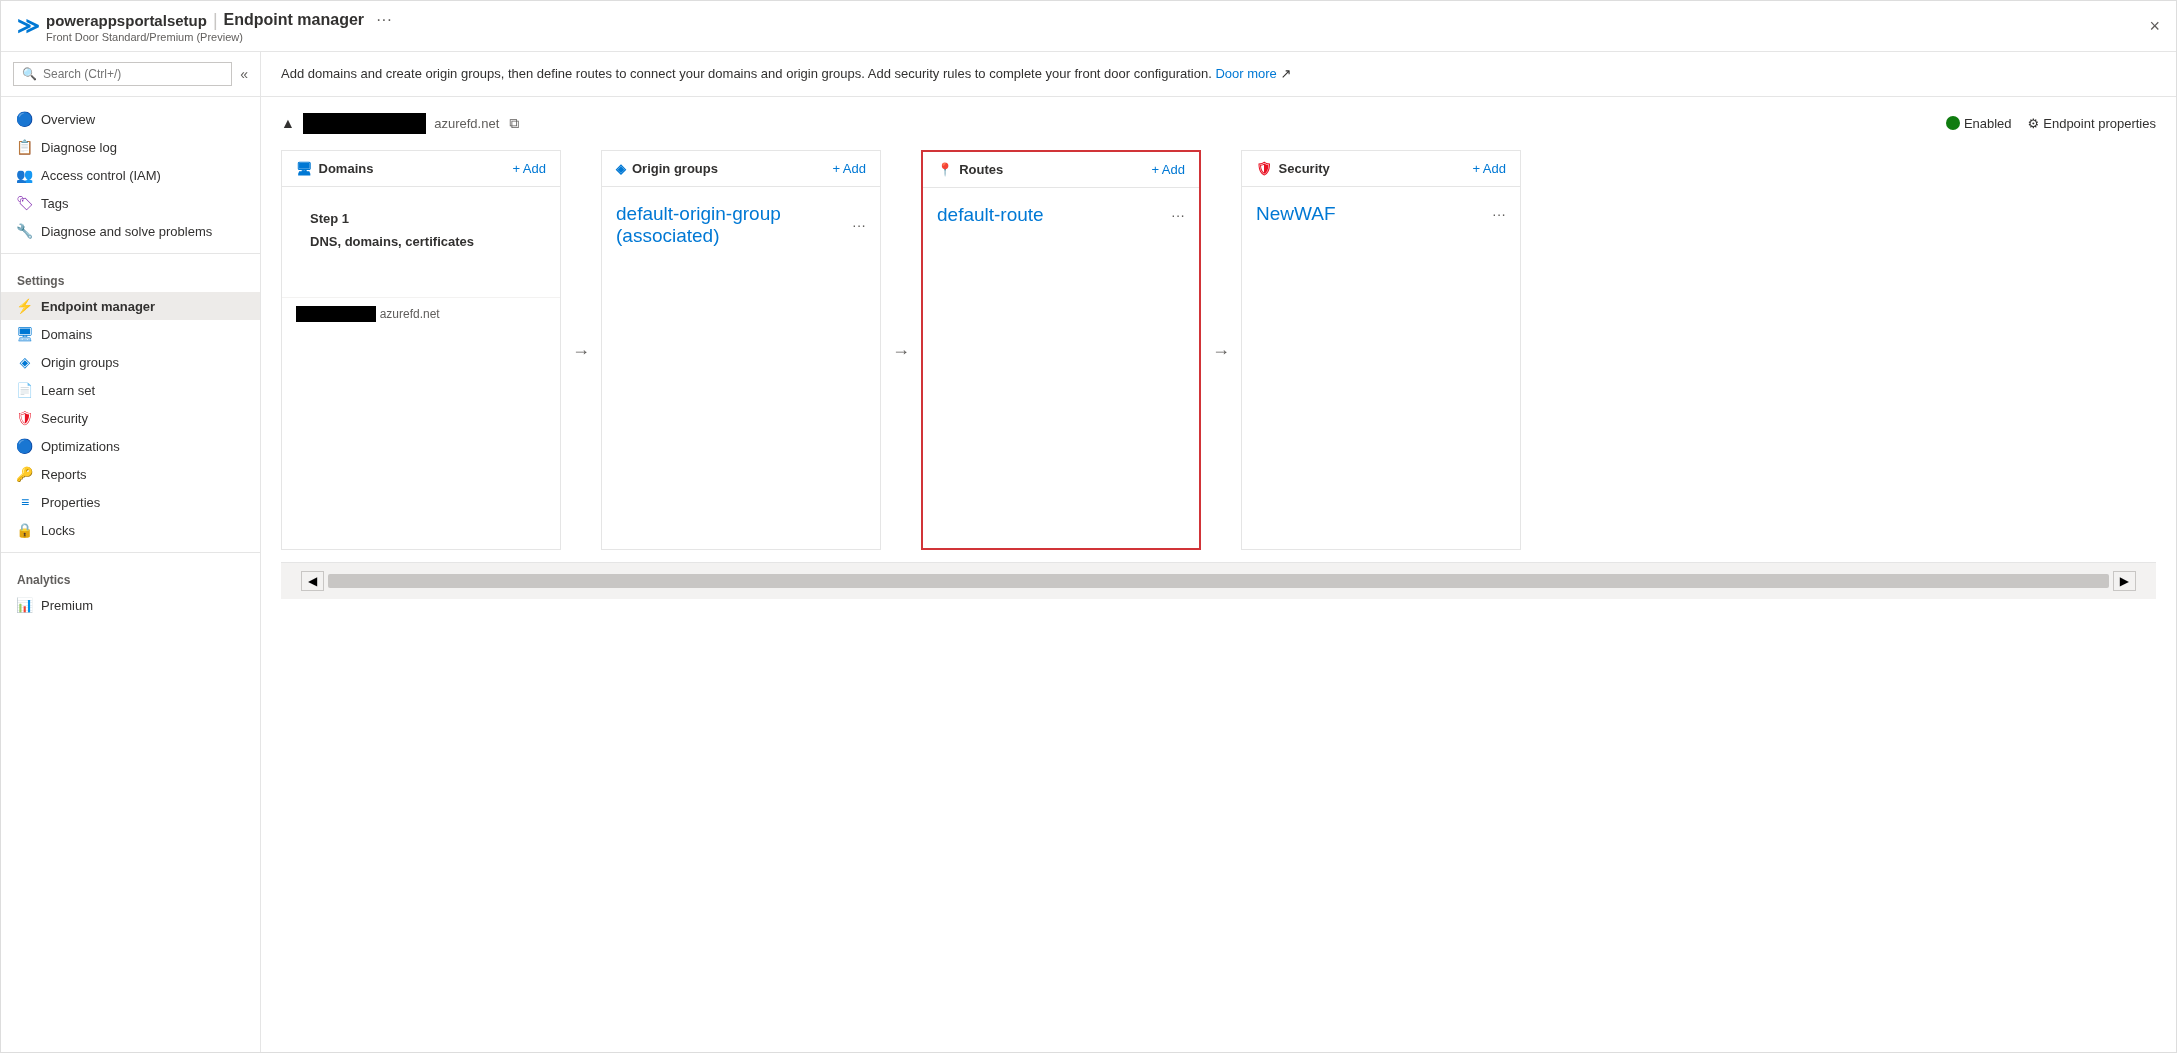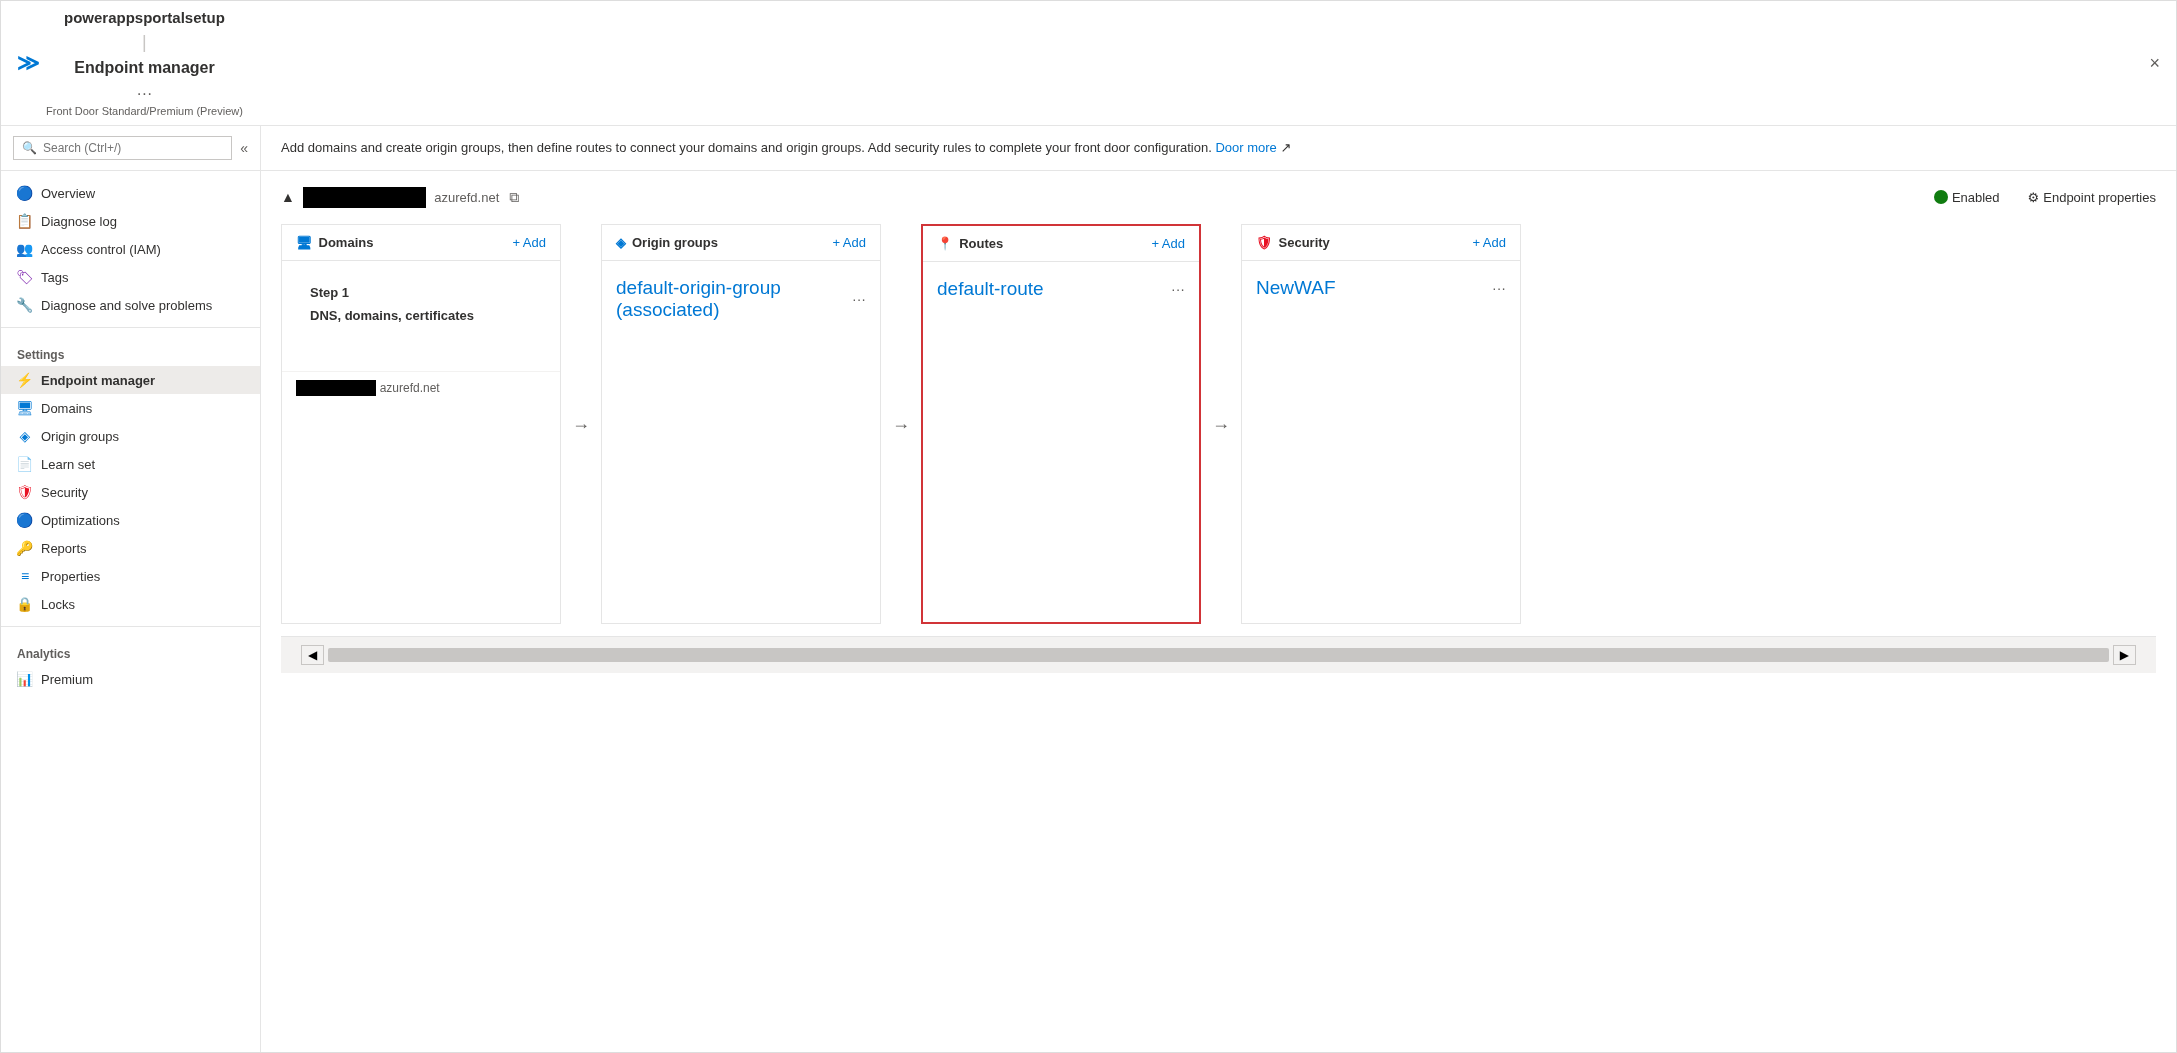"powerappsportalsetup" div { flex-direction: column -> none }
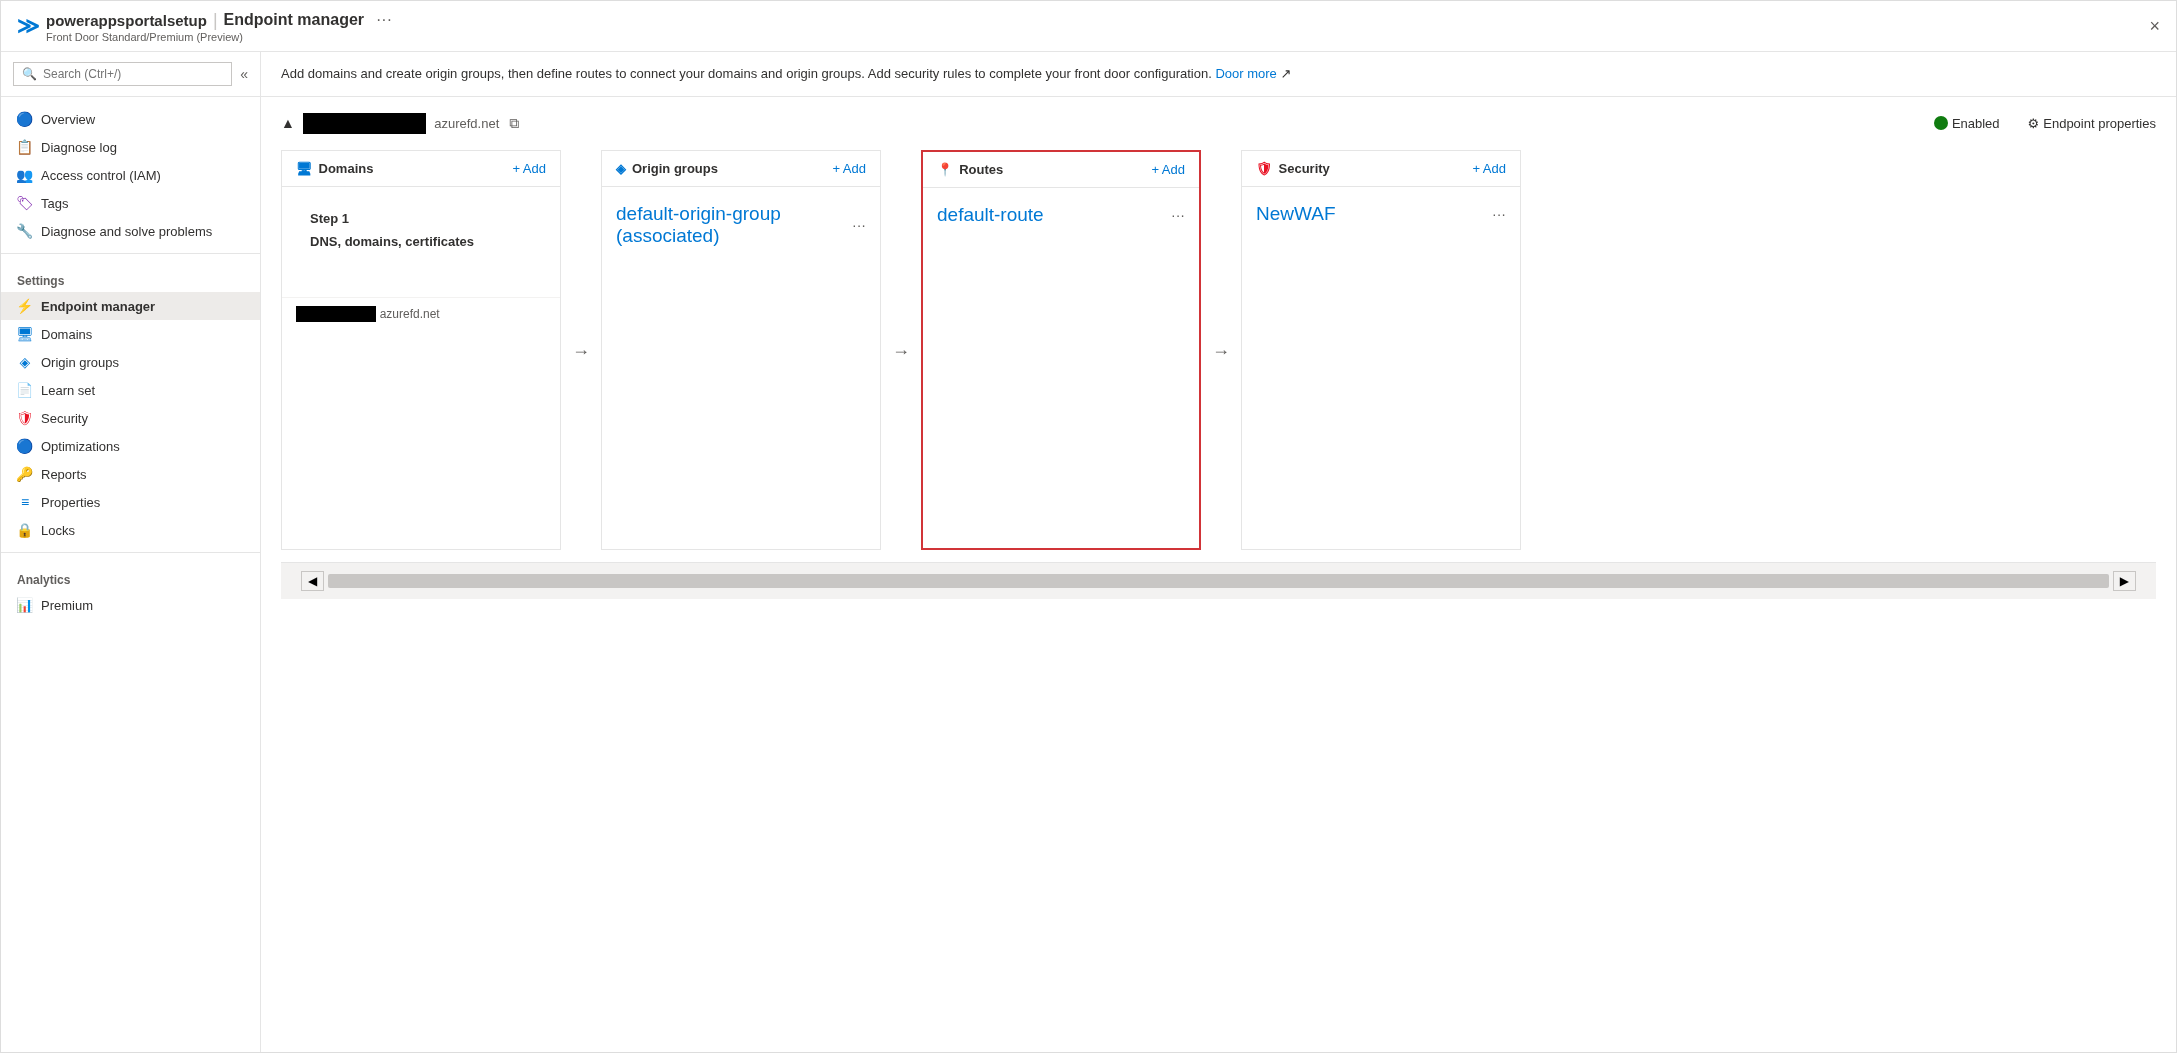"Enabled" .endpoint-header-right { gap: 28px -> 16px }
